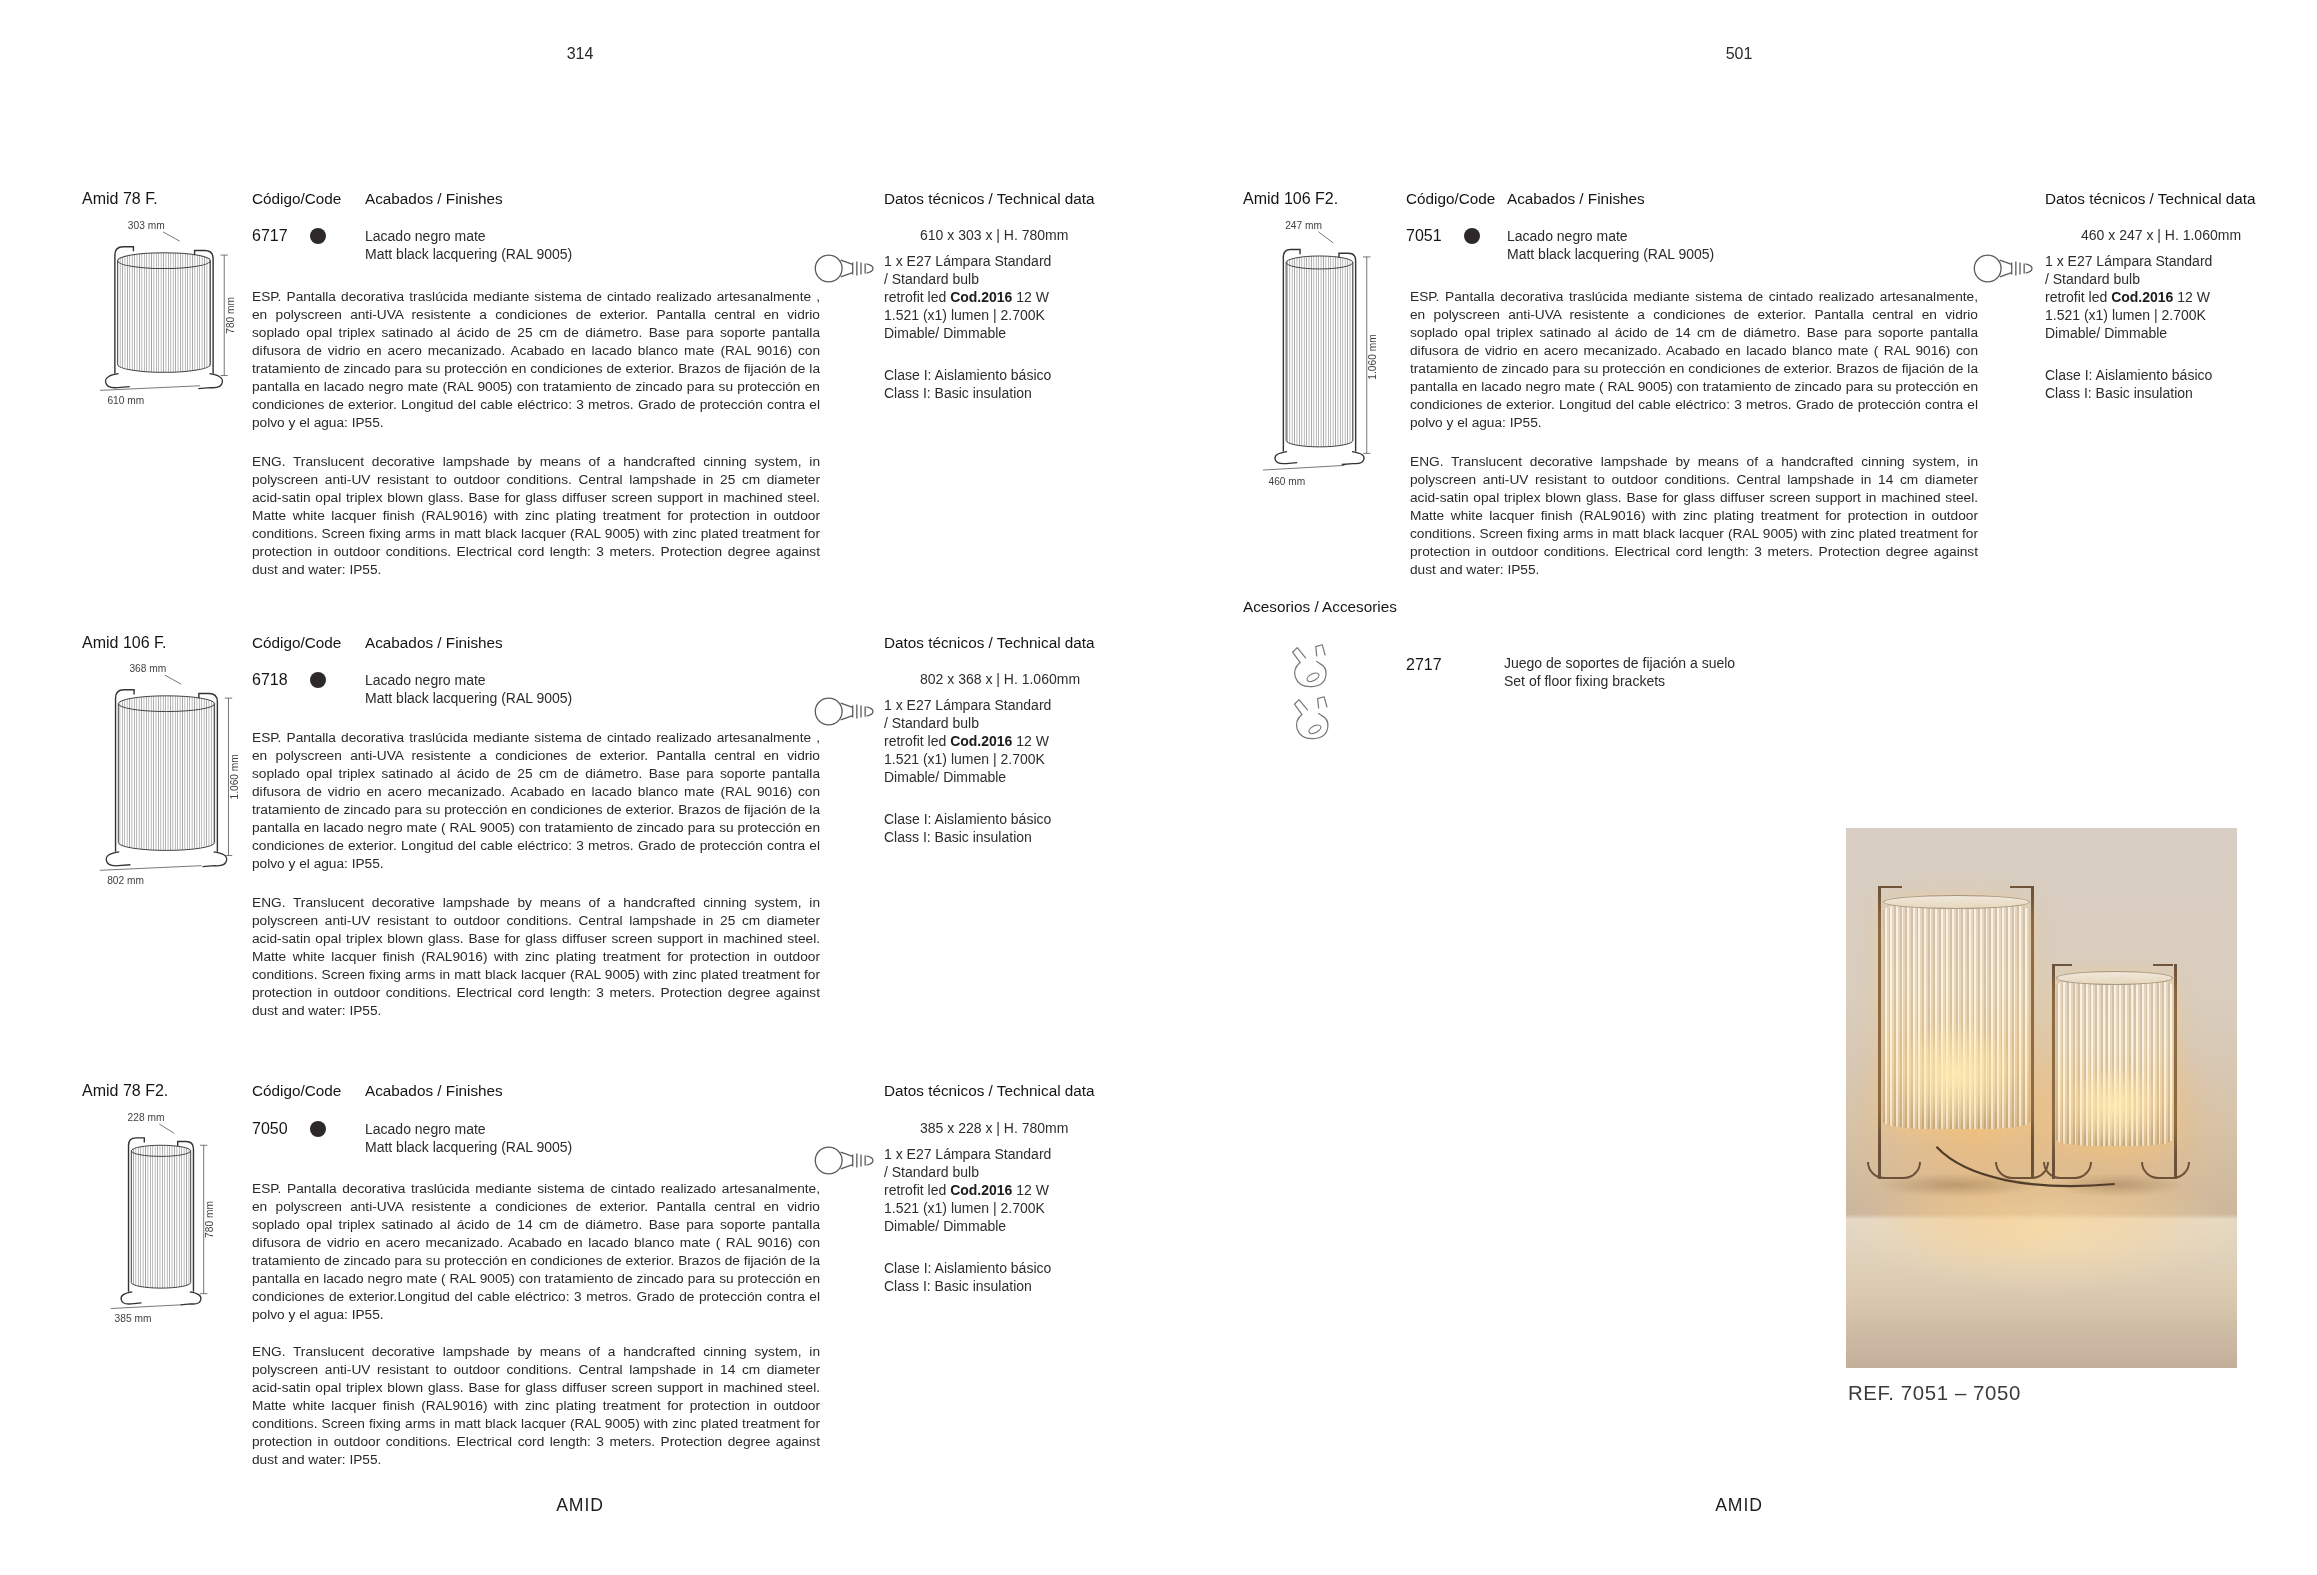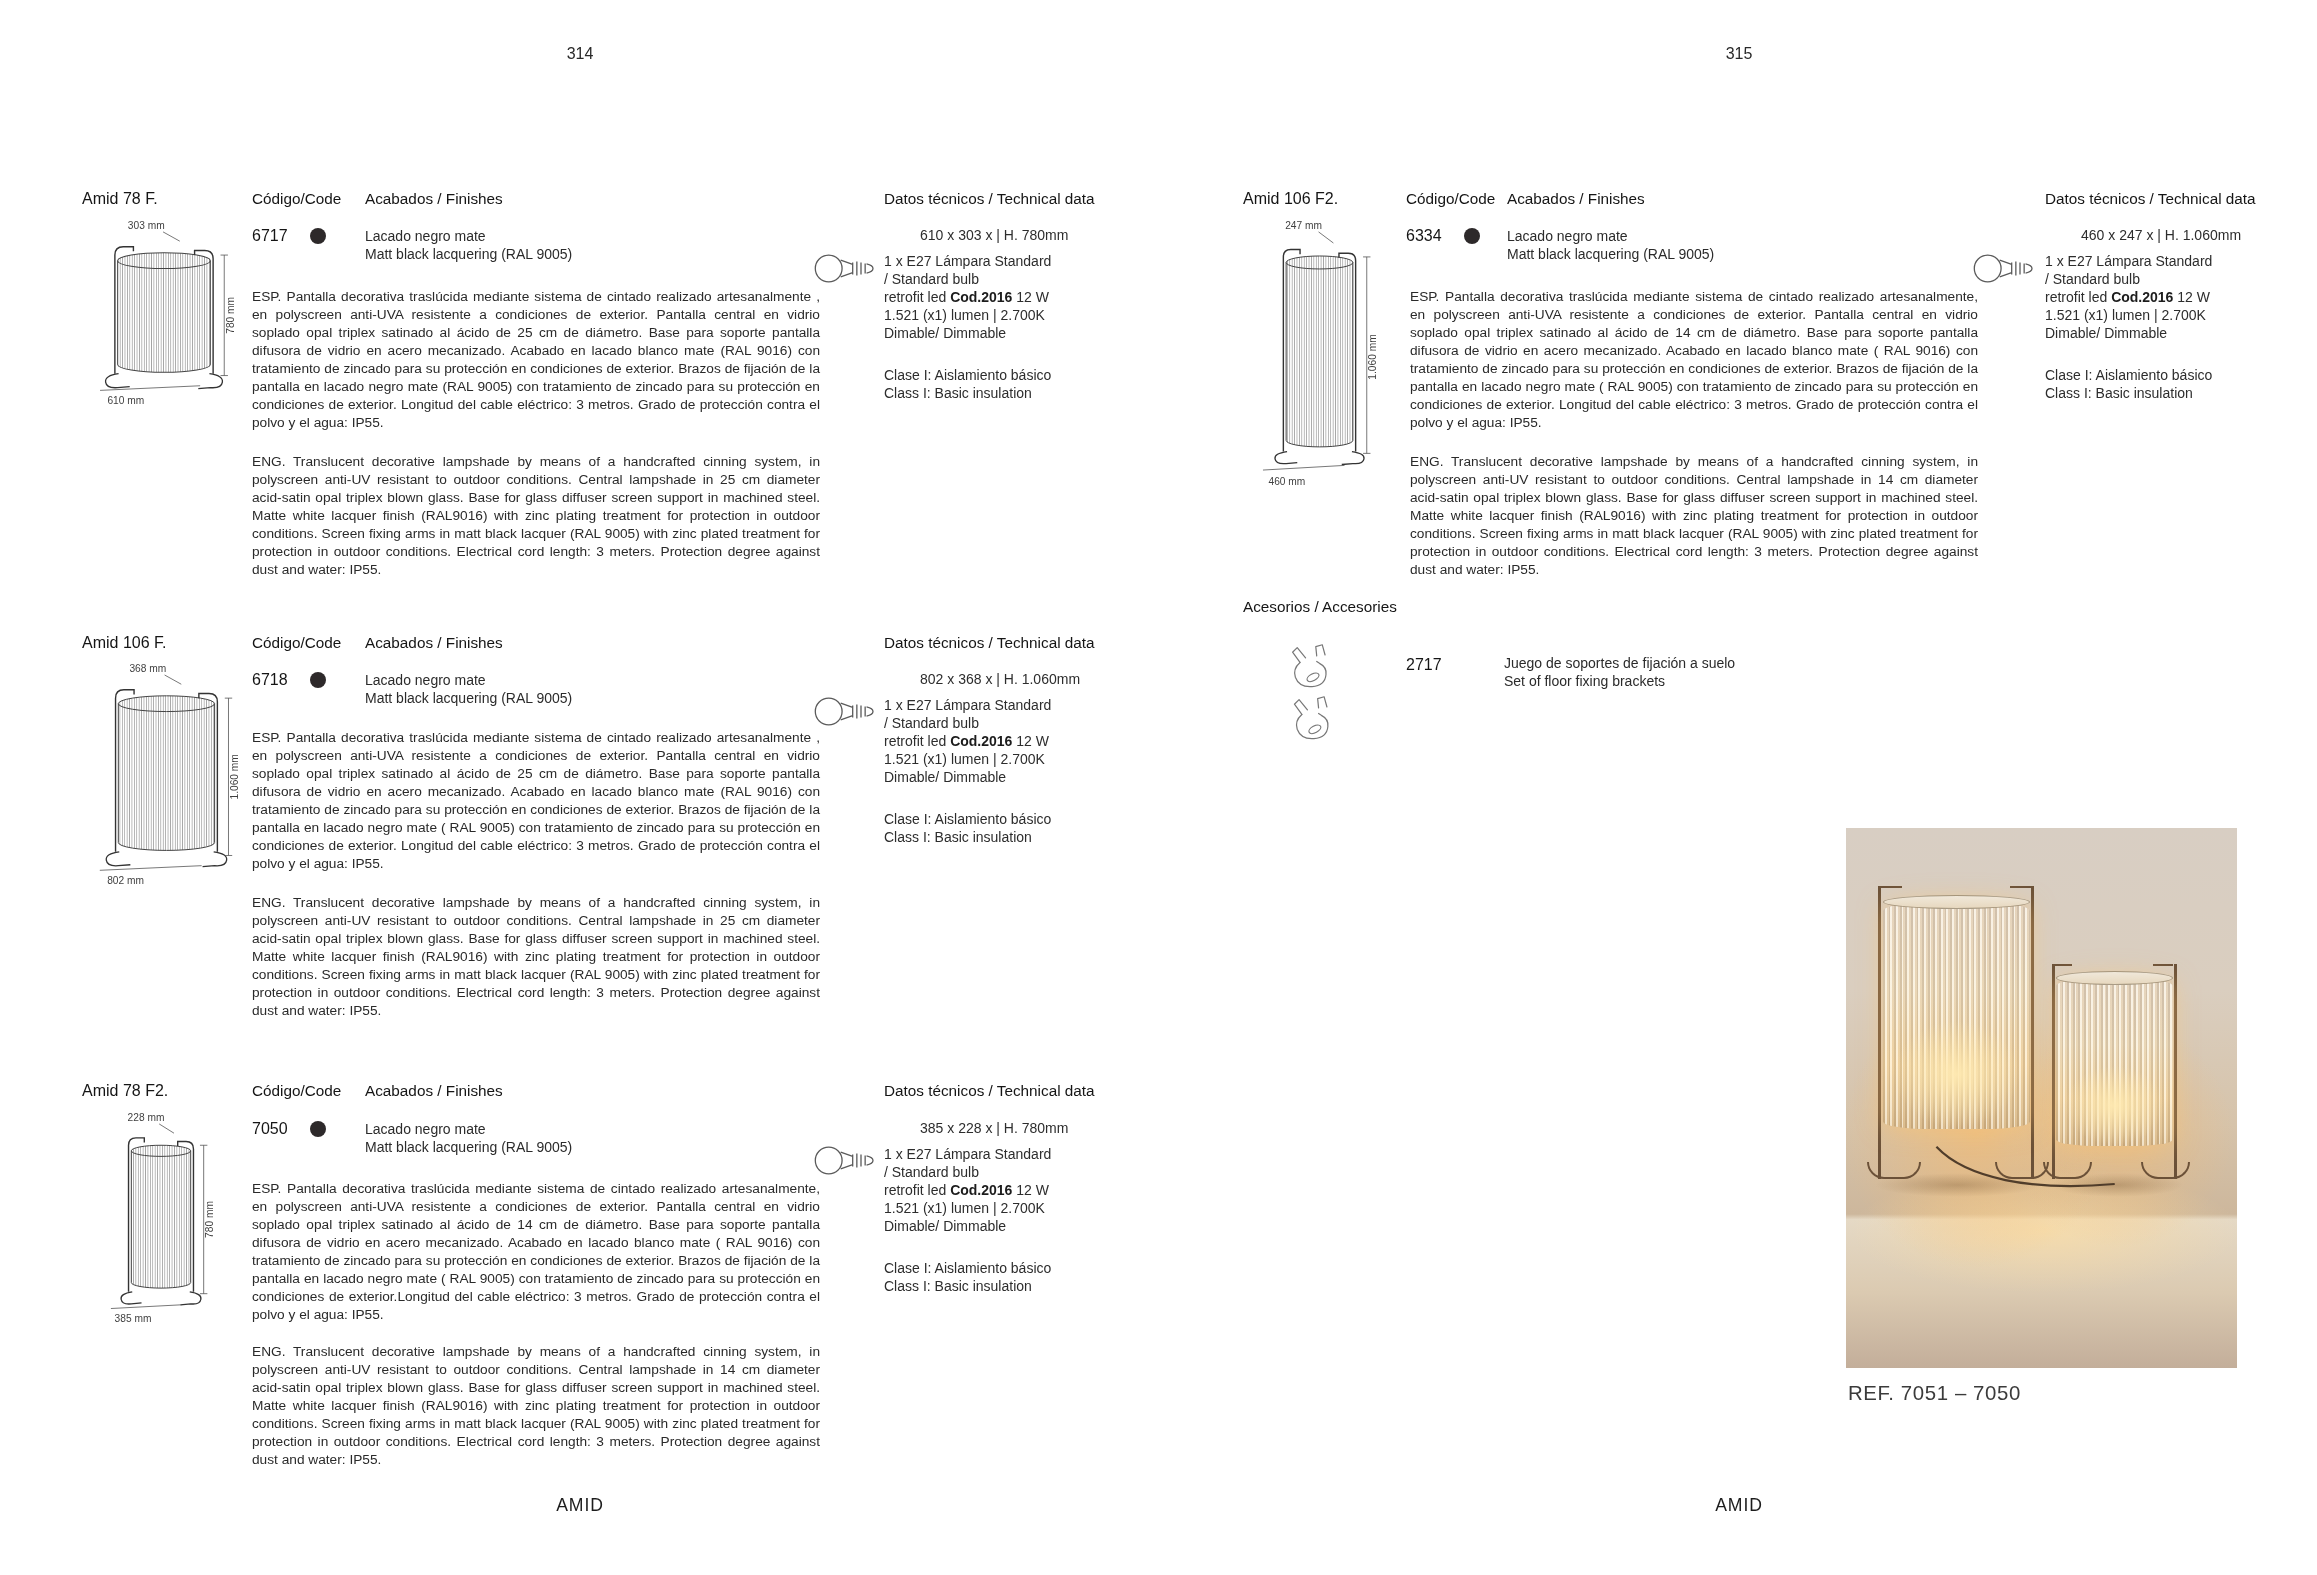"315" div.abs { text: 315 -> 501 }
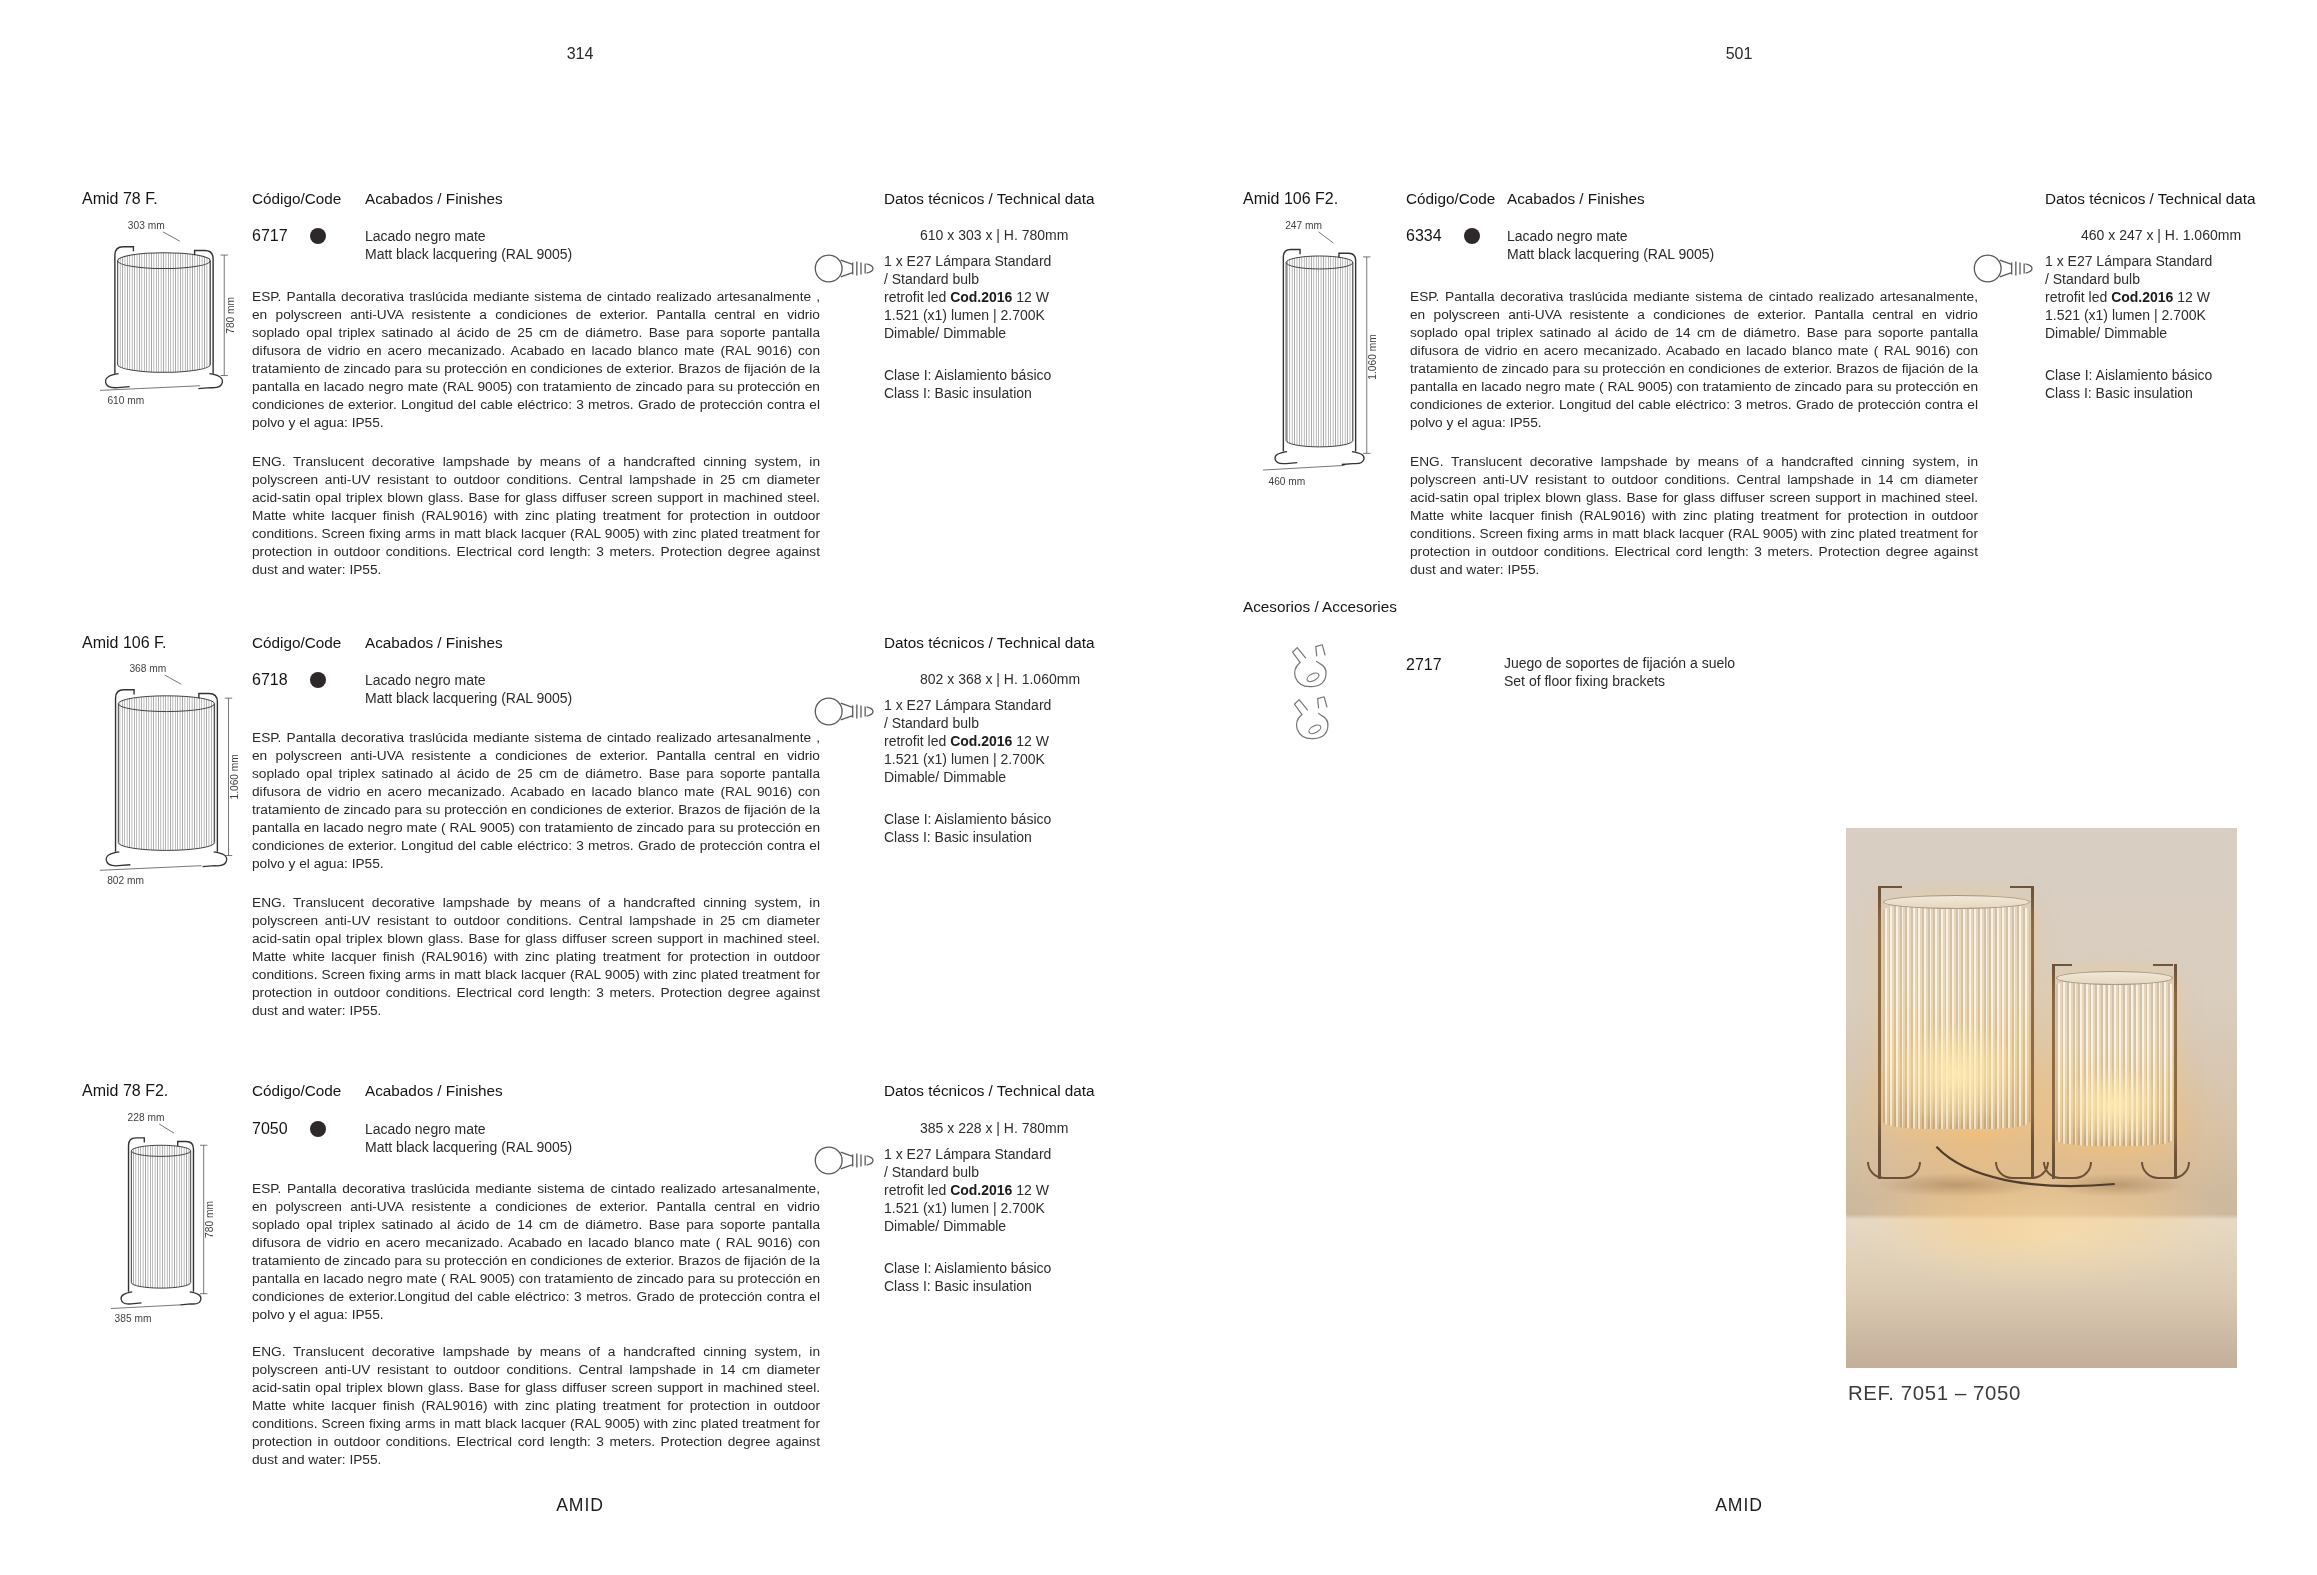"6334" span { text: 6334 -> 7051 }
